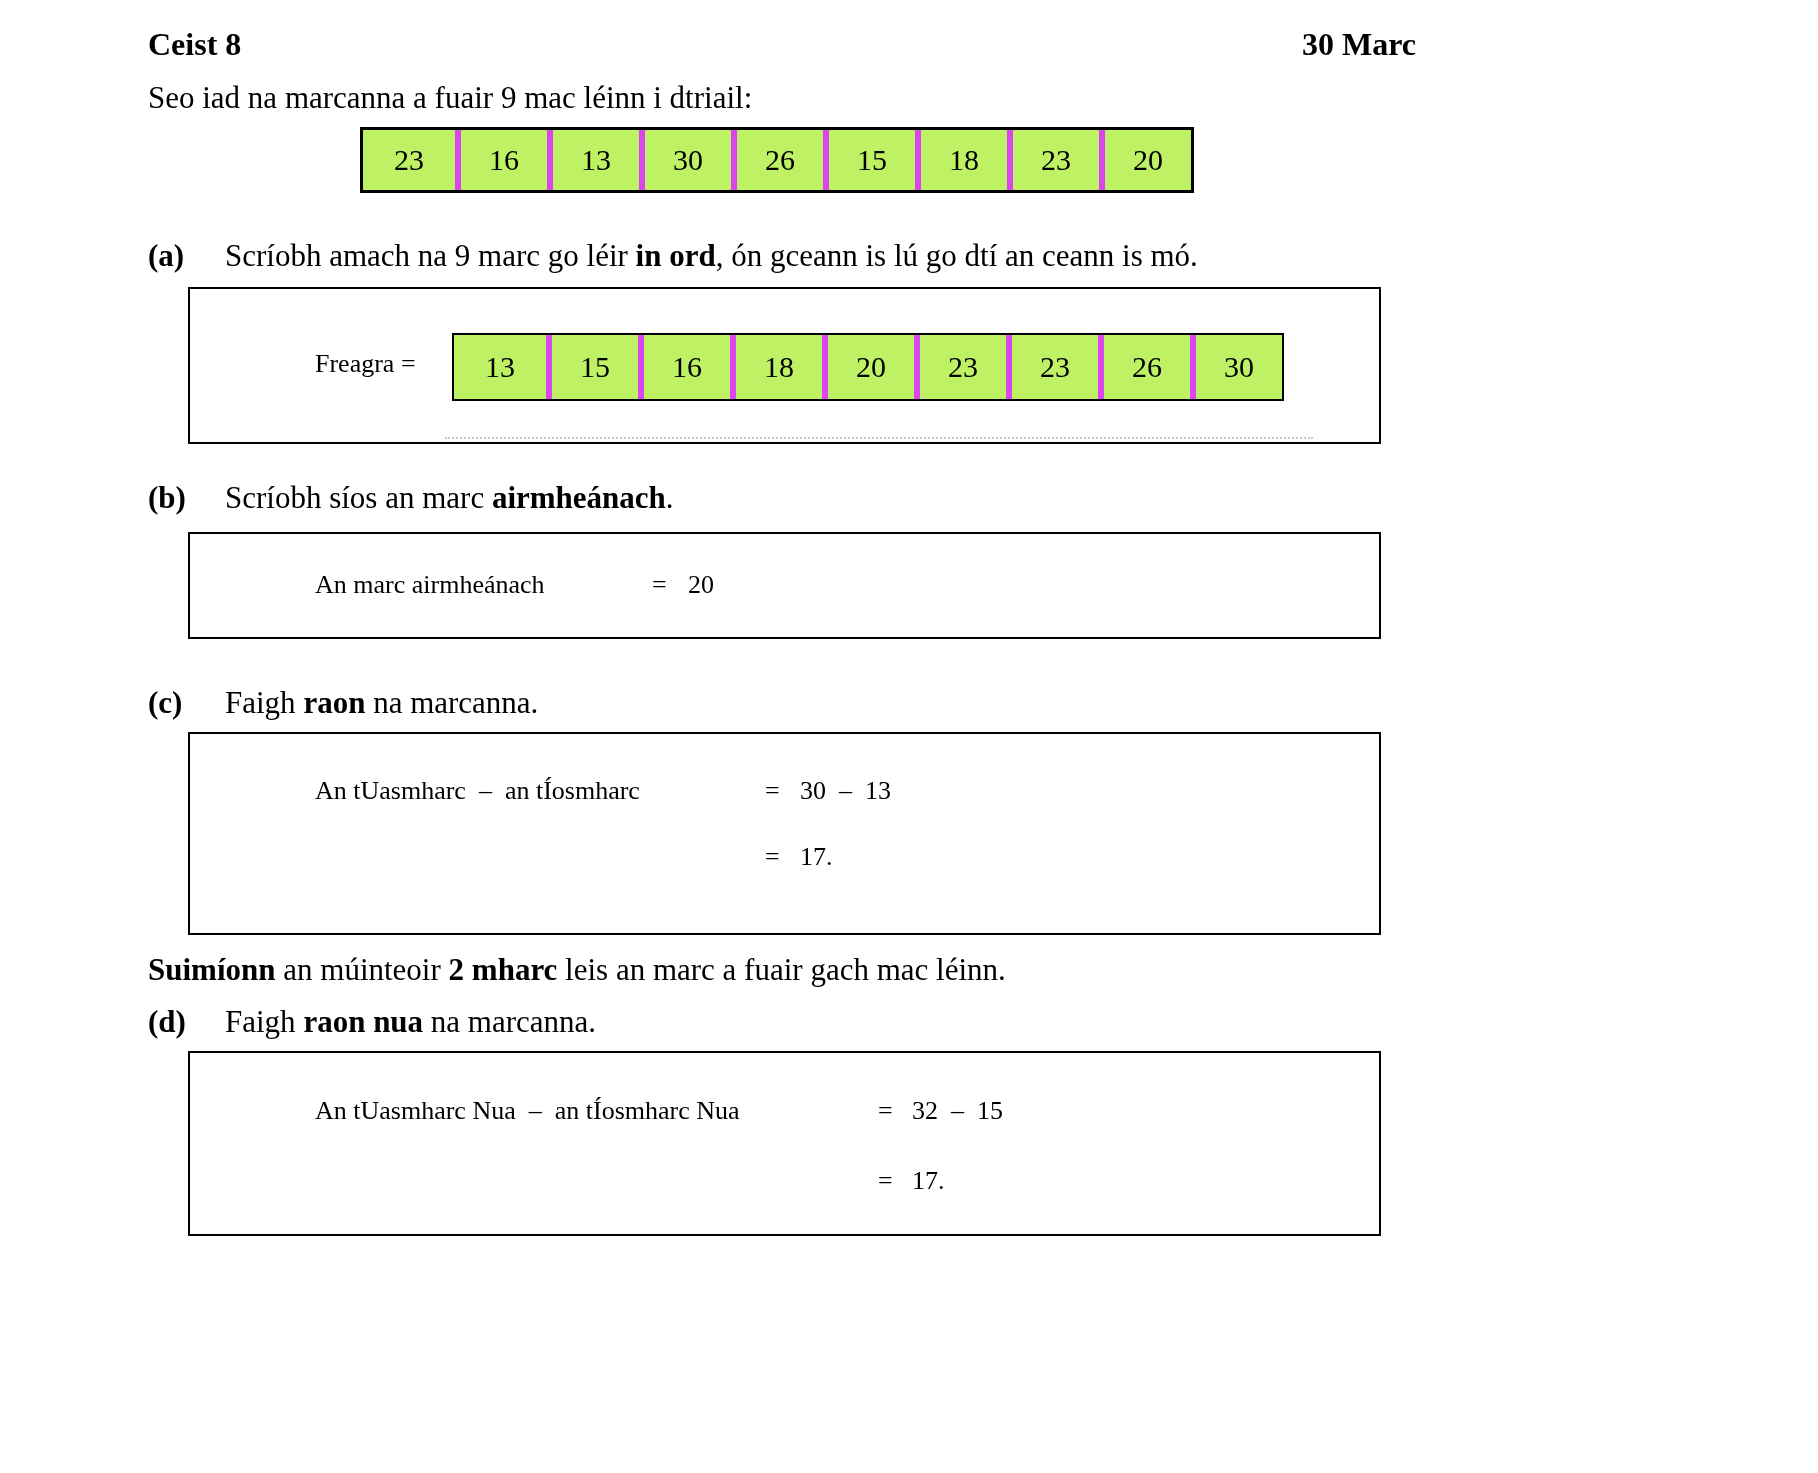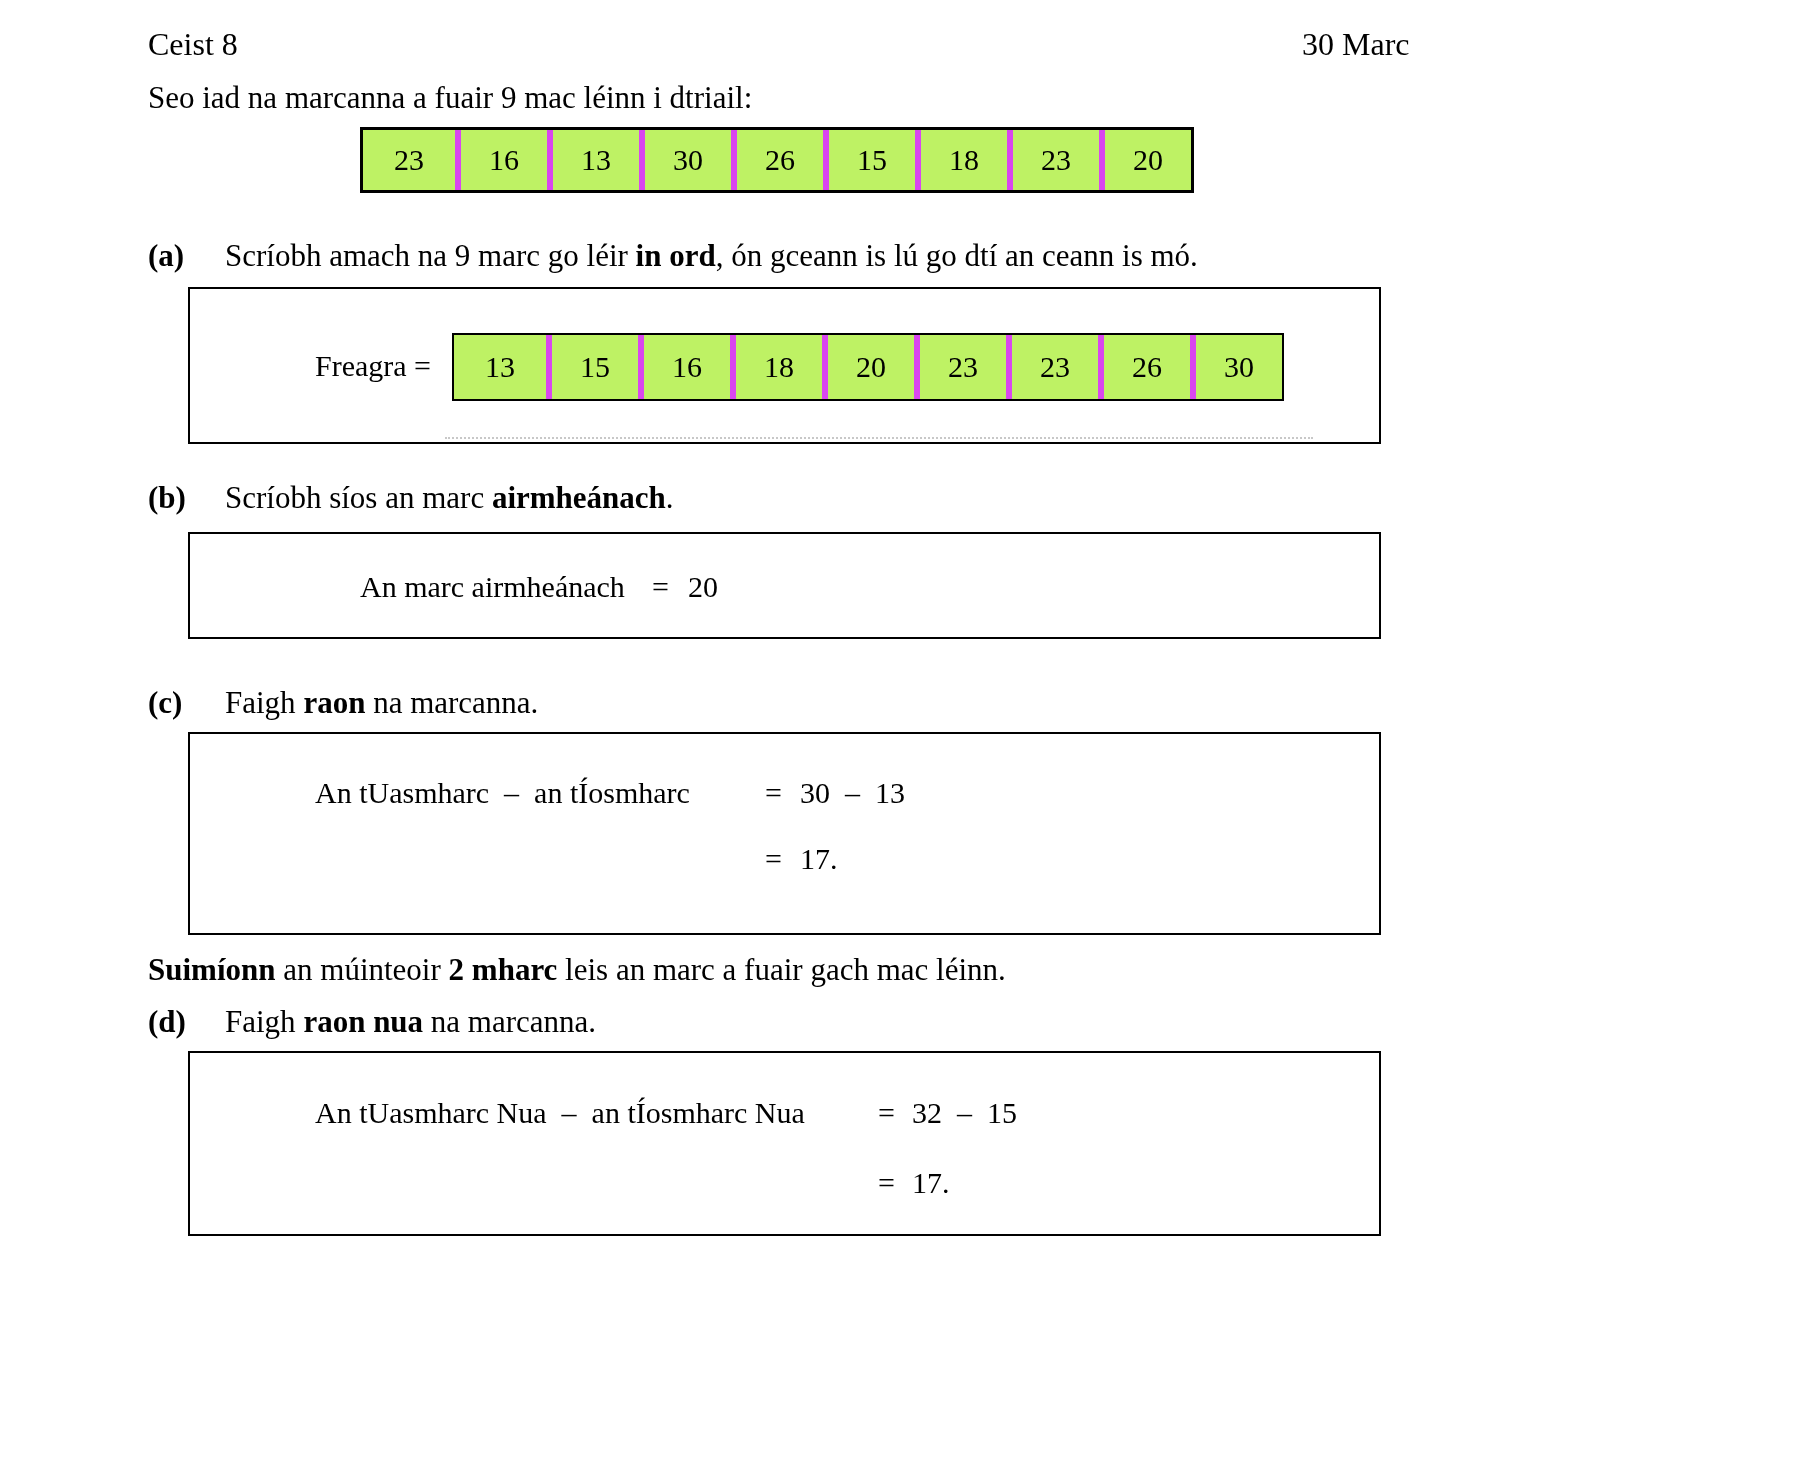"Ceist 8" .hdr { font-weight: 400 -> 700 }
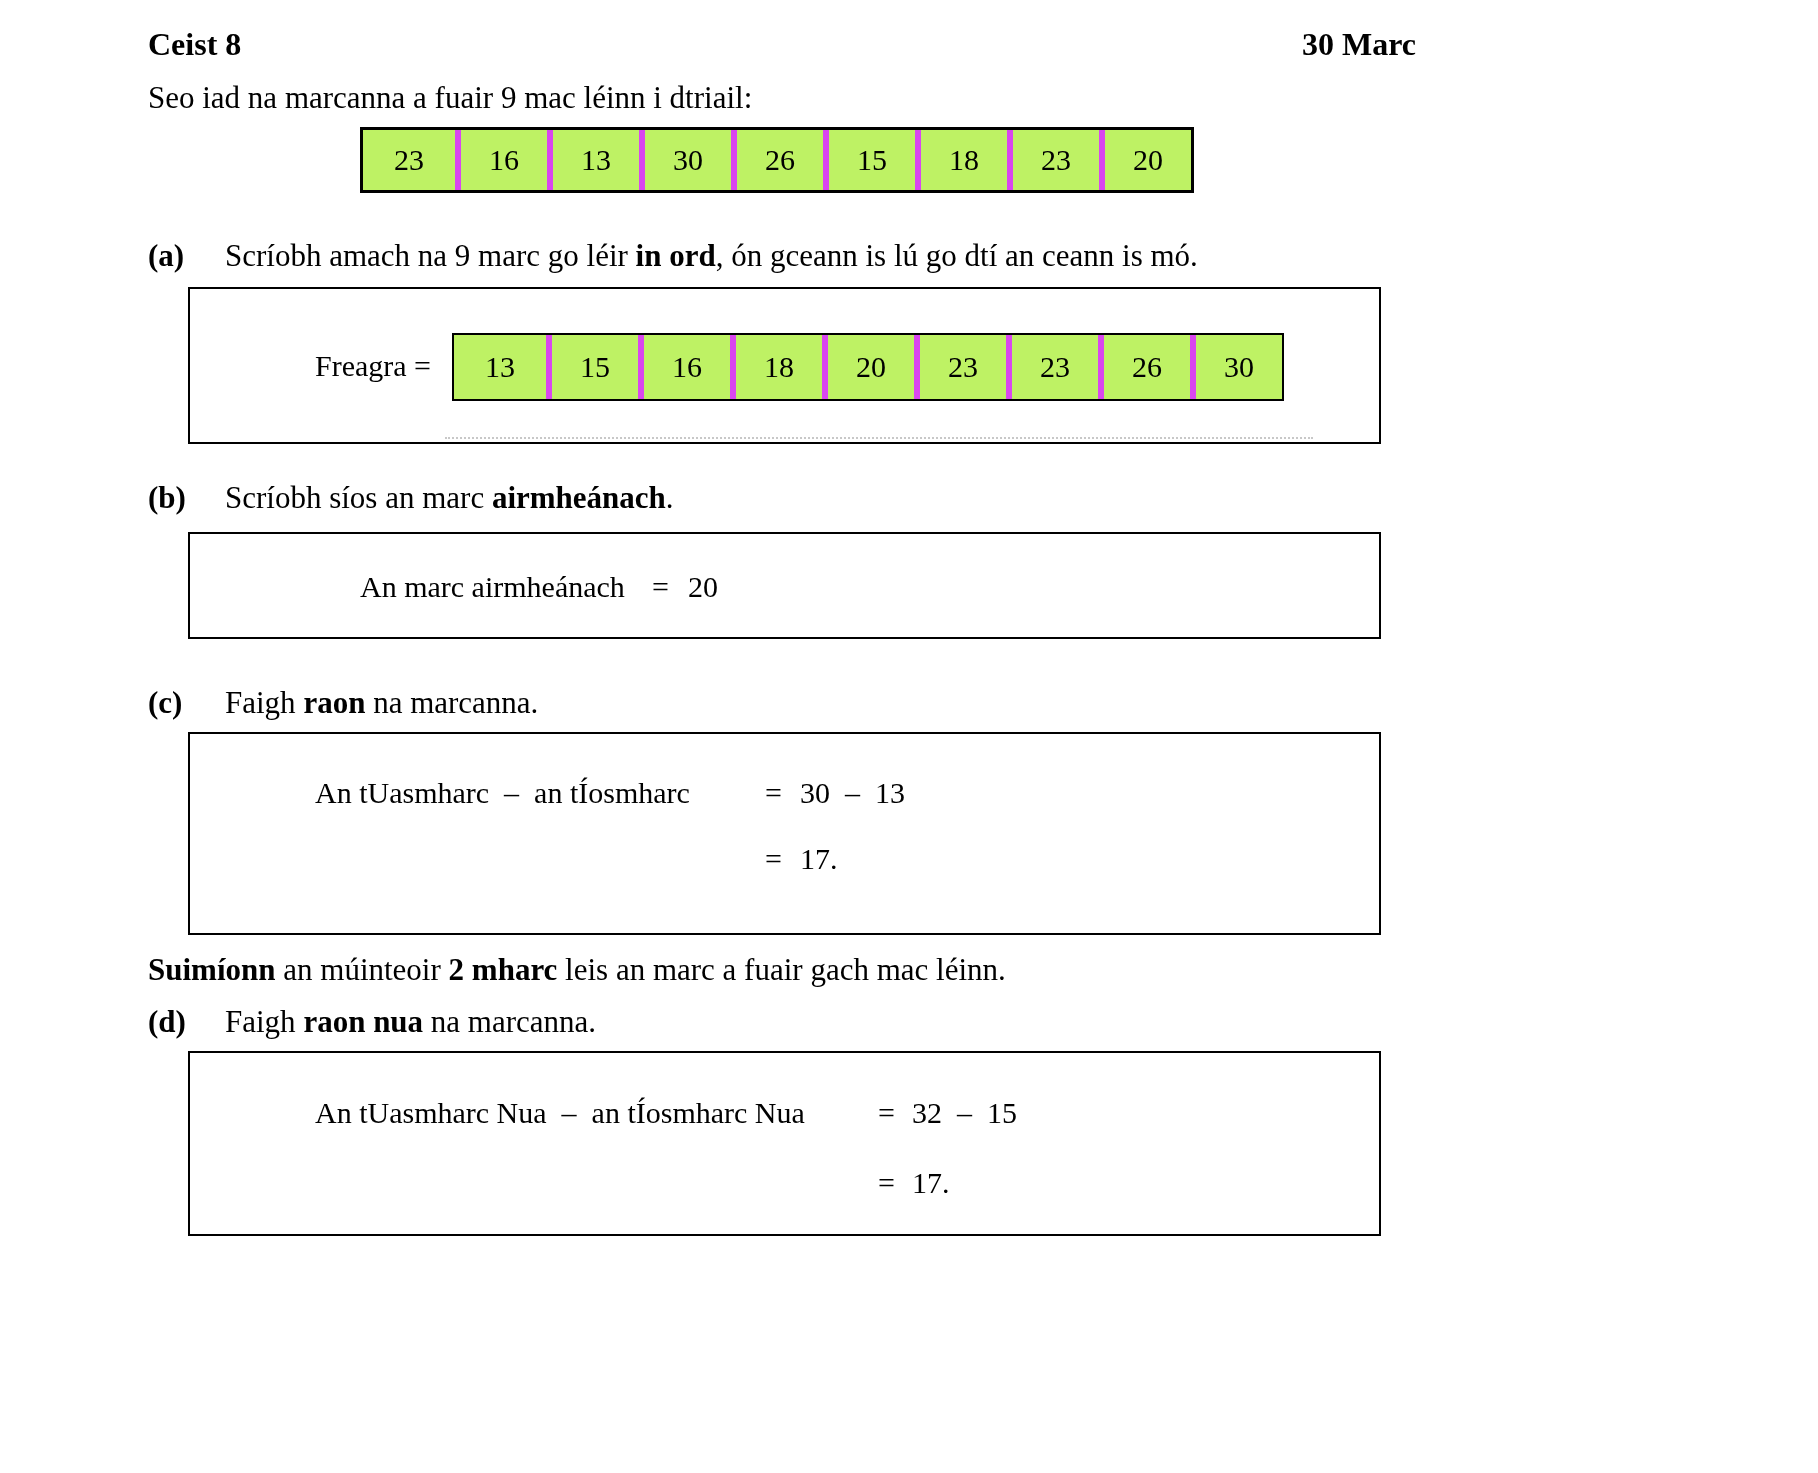"Freagra =" .boxtext { font-size: 30px -> 26px }
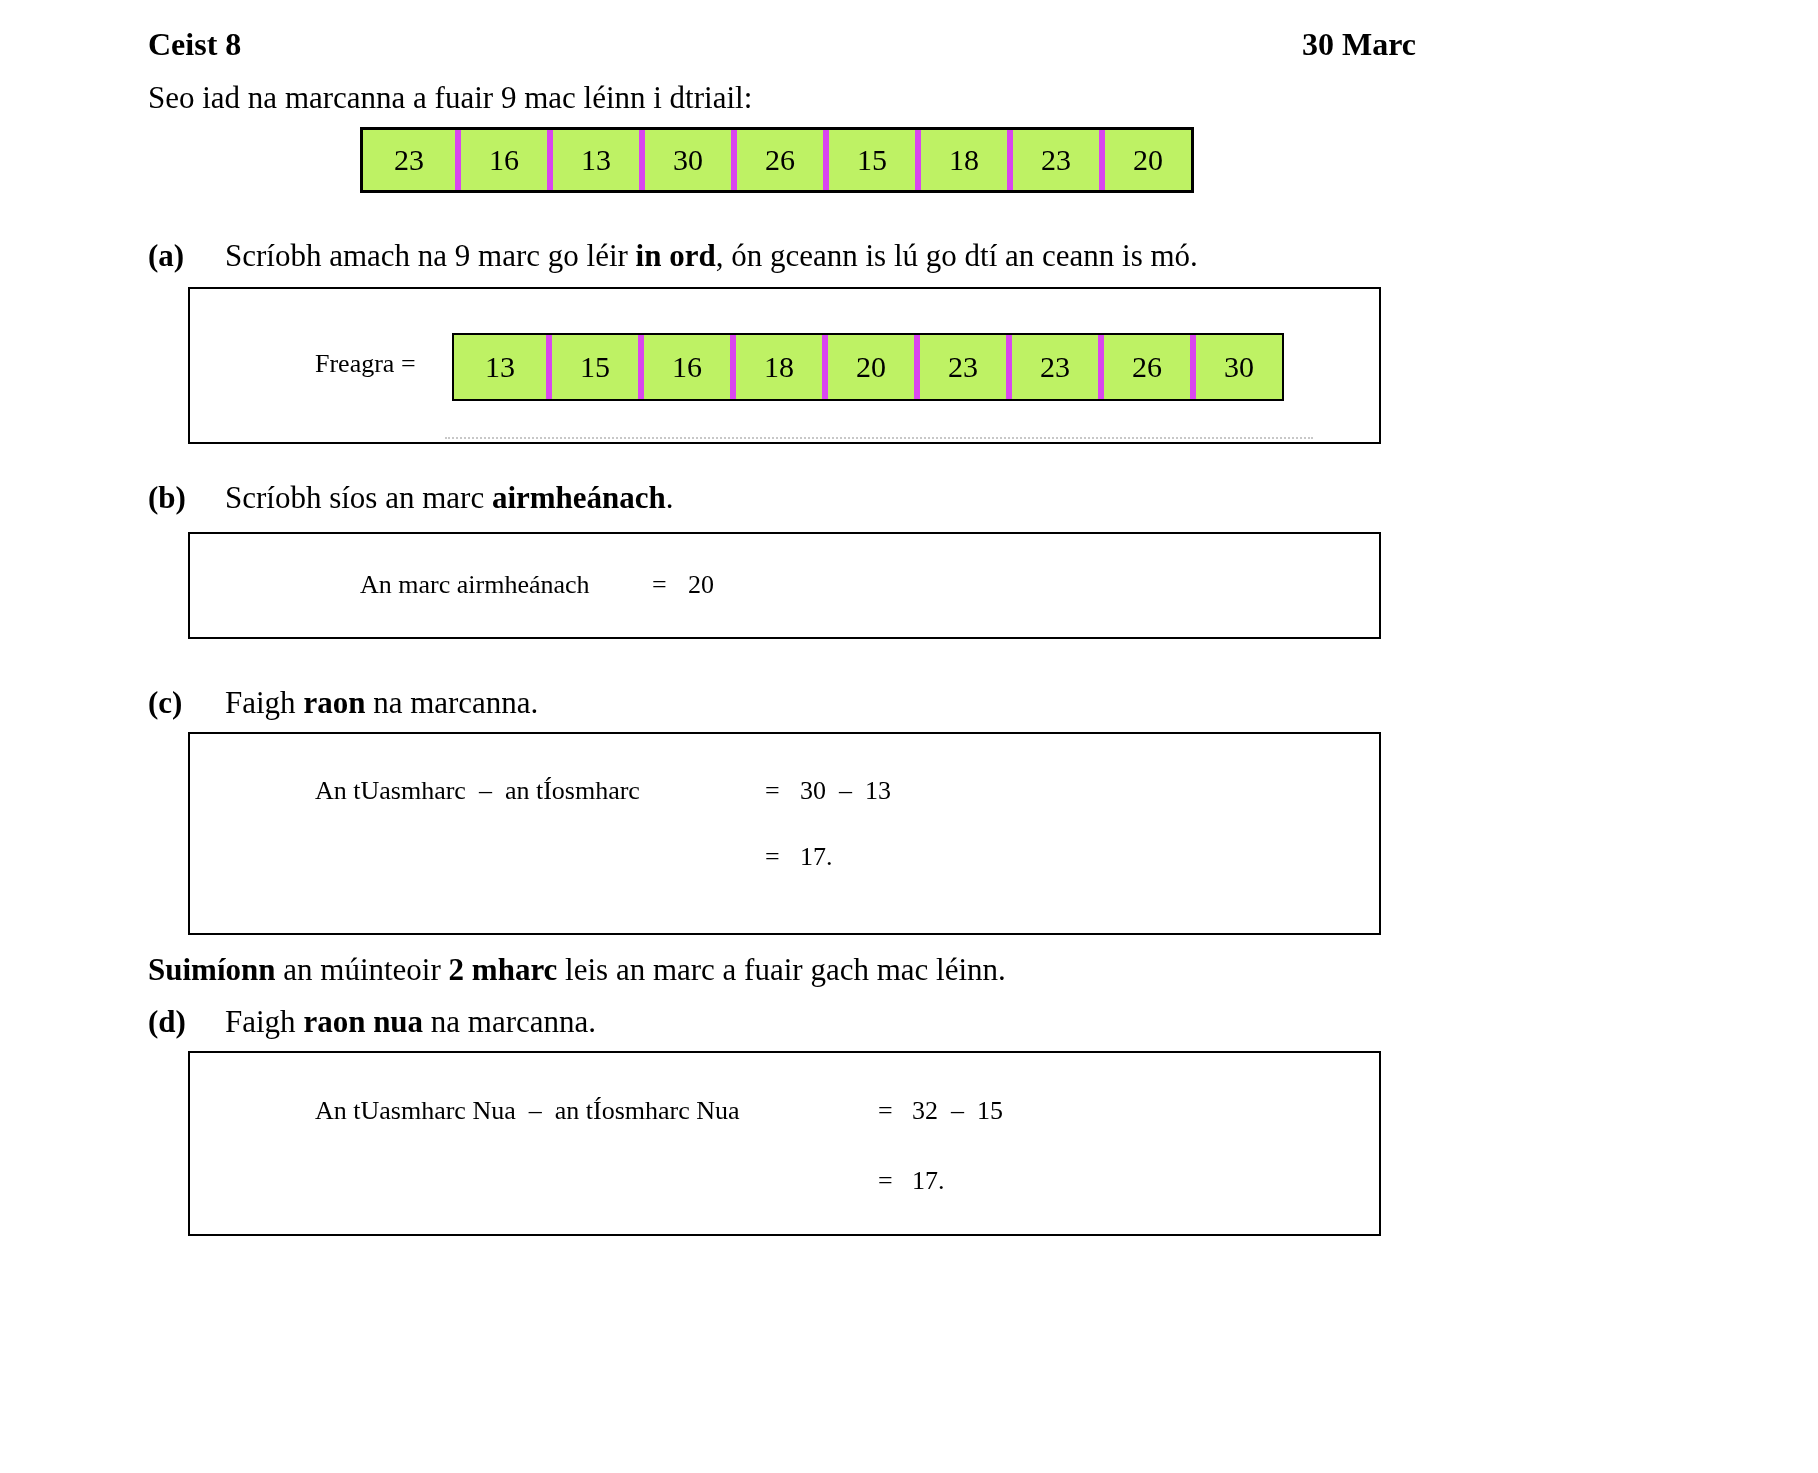"An marc airmheánach" span.abs { margin-left: 45px -> none }
